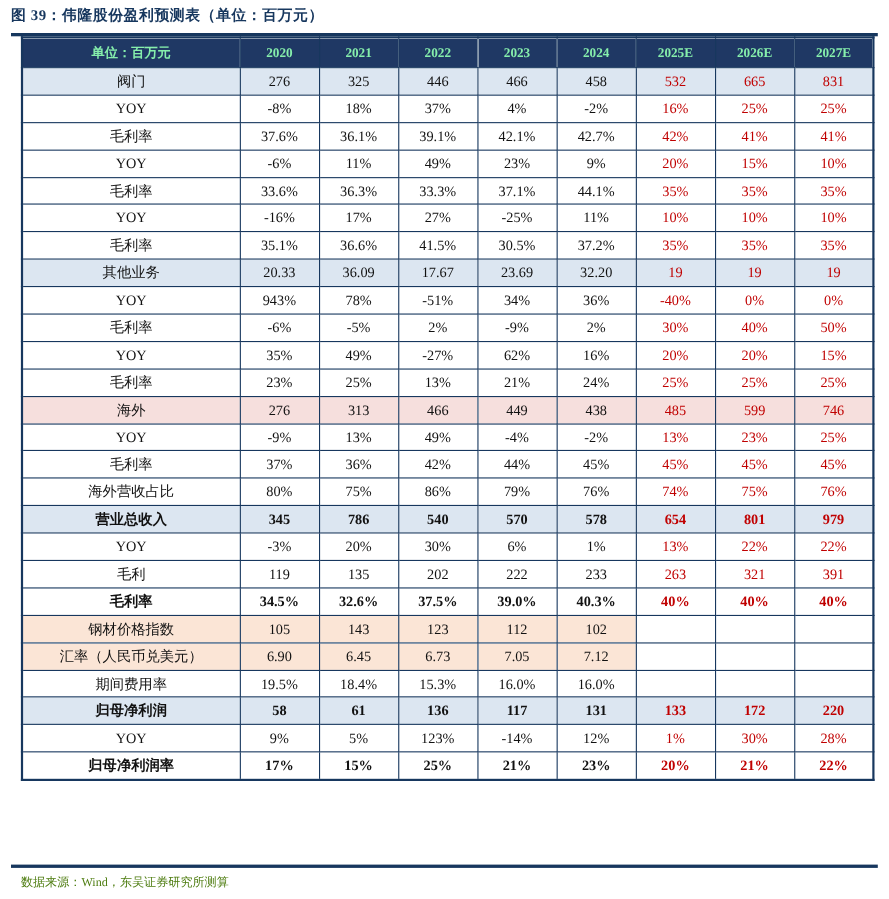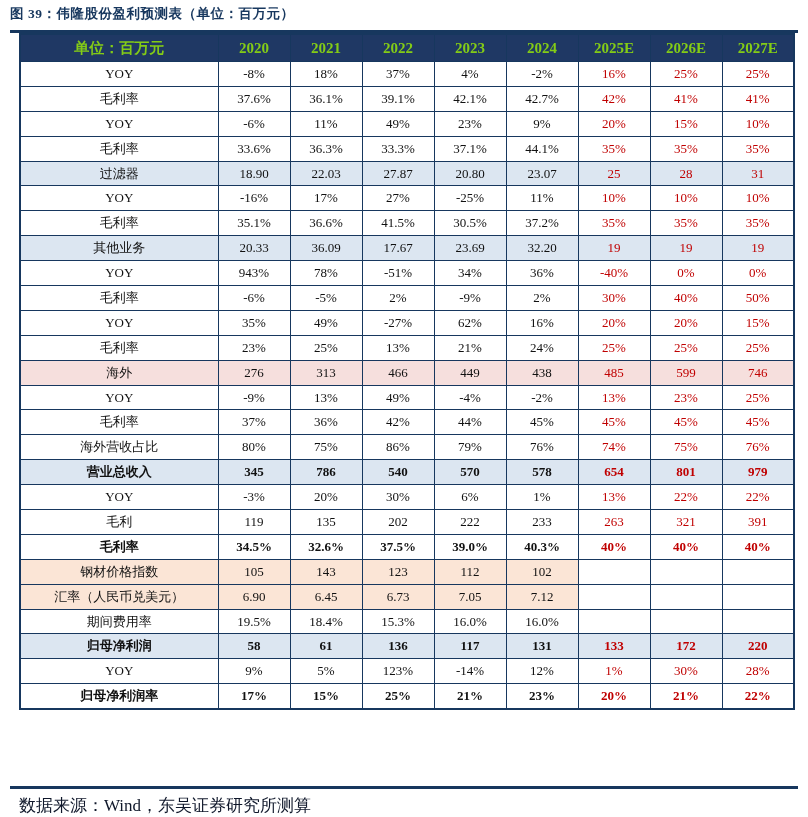"单位：百万元" thead th { color: #84cc16 -> #86efac; font-size: 15px -> 12px }
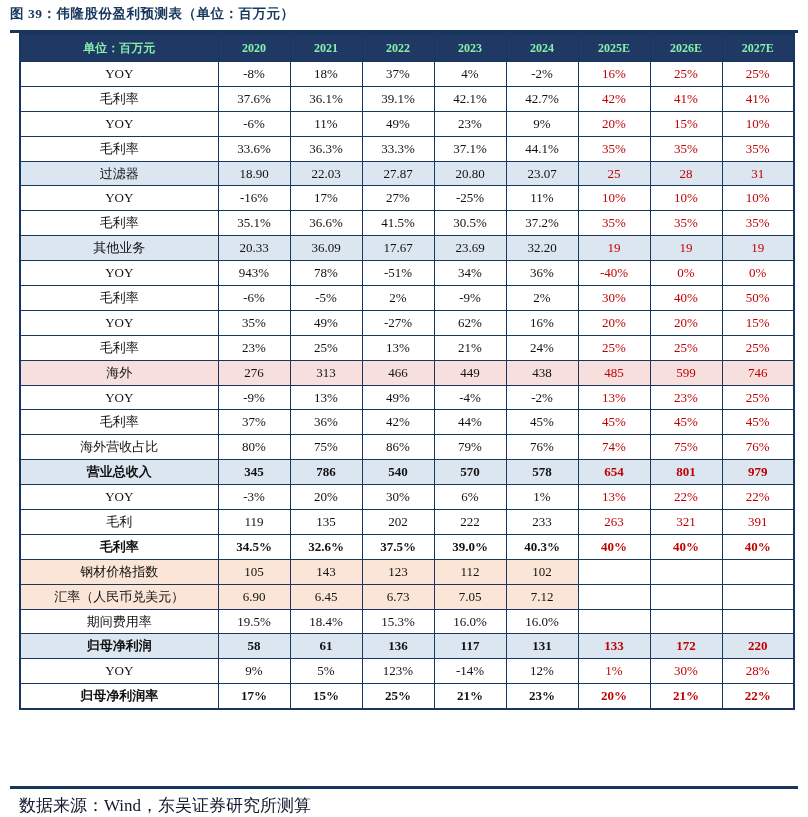"阀门" tr.row-blue { html: none -> <tr> <td>阀门</td> <td>276</td> <td>325</td> <td>446</td> <td>466</td> <td>458</td> <td>532</td> <td>665</td> <td>831</td> </tr> }
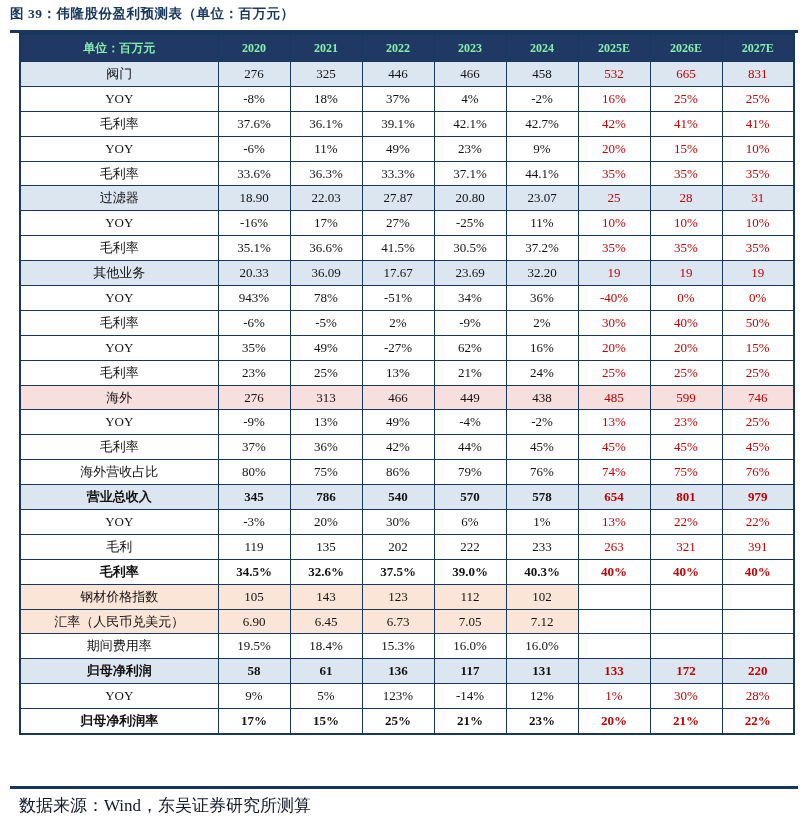"过滤器" tr.row-blue { html: <tr> <td>过滤器</td> <td>18.90</td> <td>22.03</td> <td>27.87</td> <td>20.80</td> <td>23.07</td> <td>25</td> <td>28</td> <td>31</td> </tr> -> none }
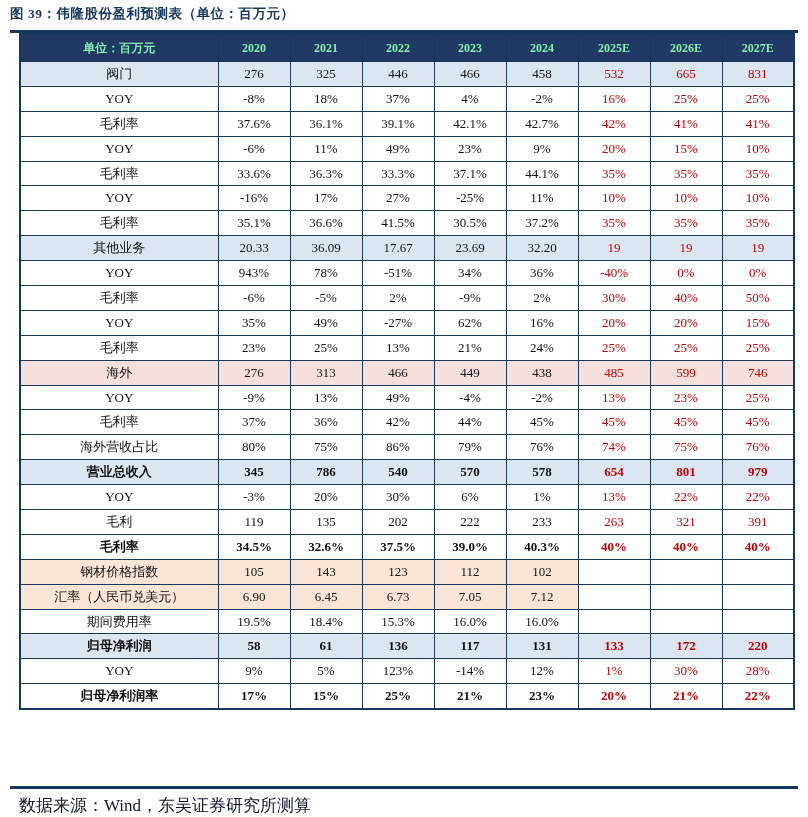"数据来源：Wind，东吴证券研究所测算" .source-note { color: #0f172a -> #4d7c0f; font-size: 17px -> 11px }
